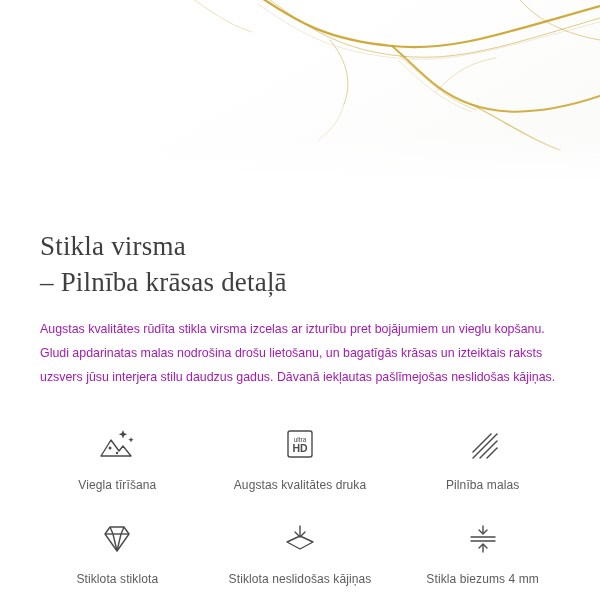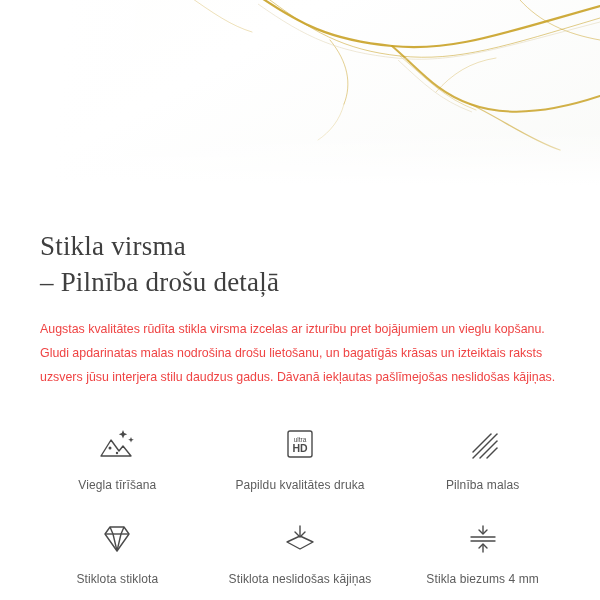"– Pilnība drošu detaļā" span.l2 { text: drošu -> krāsas }
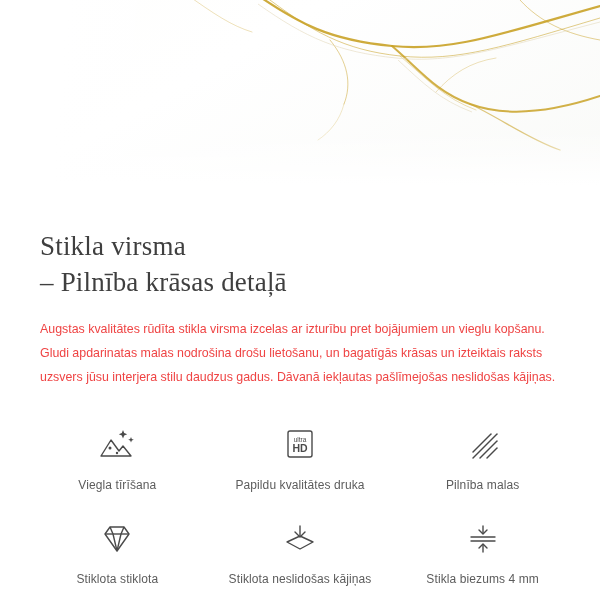"Augstas kvalitātes rūdīta stikla virsma" .body-copy { color: #ef4444 -> #a21caf }
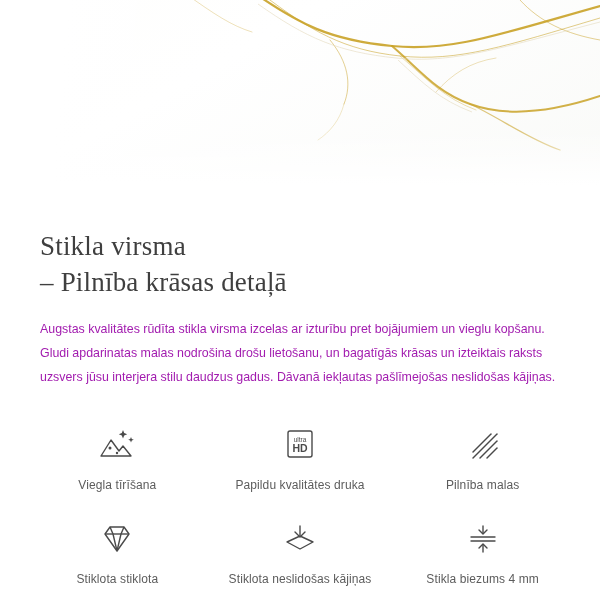"Papildu kvalitātes druka" div.feature-label { text: Papildu -> Augstas }
